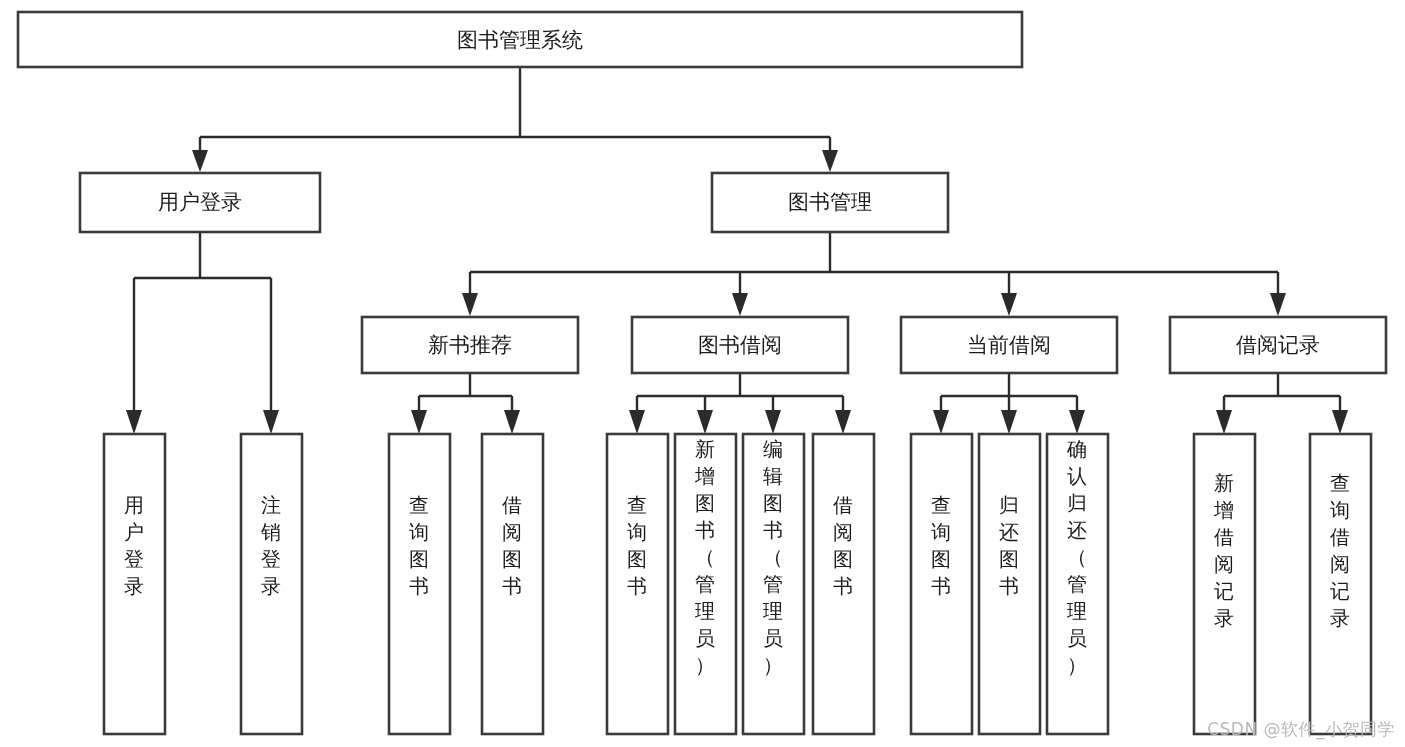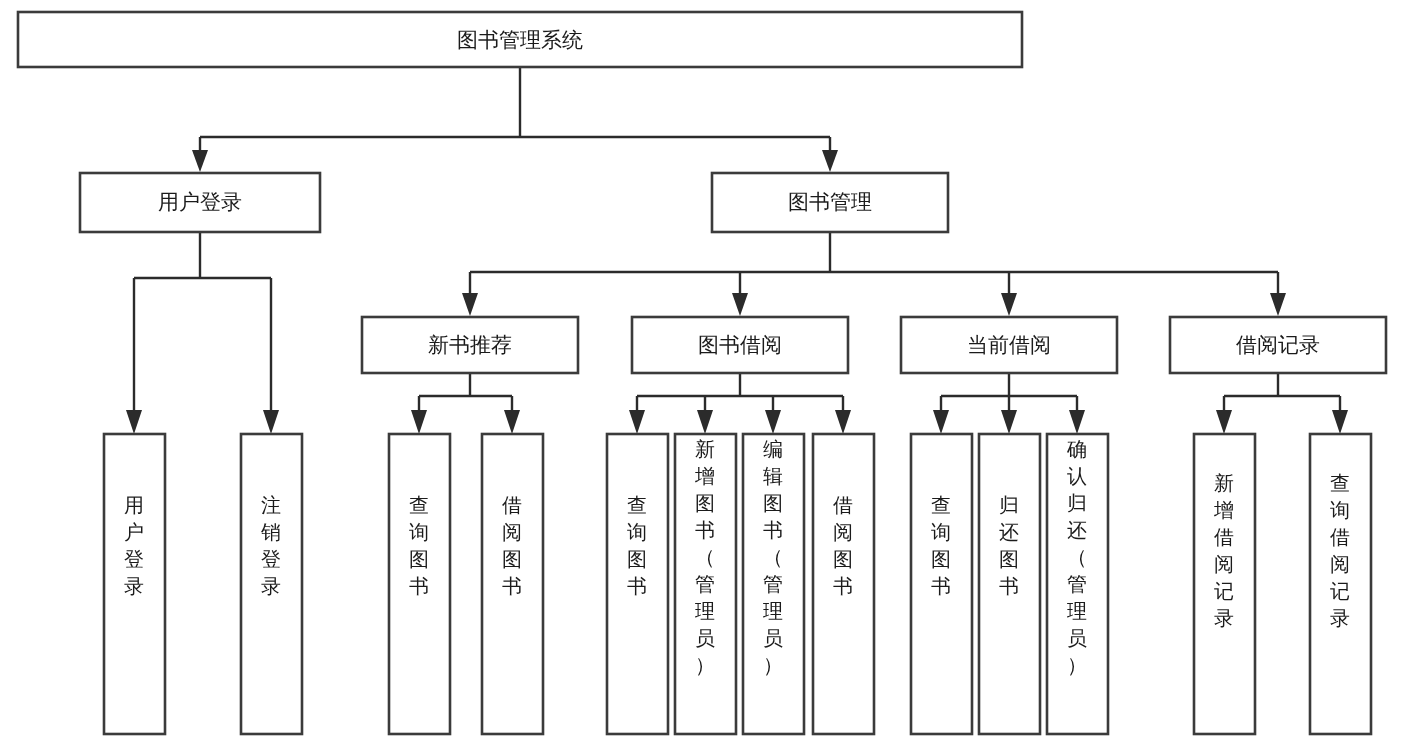"CSDN @软件_小贺同学" div.watermark { html: none -> <div>CSDN @软件_小贺同学</div> }
